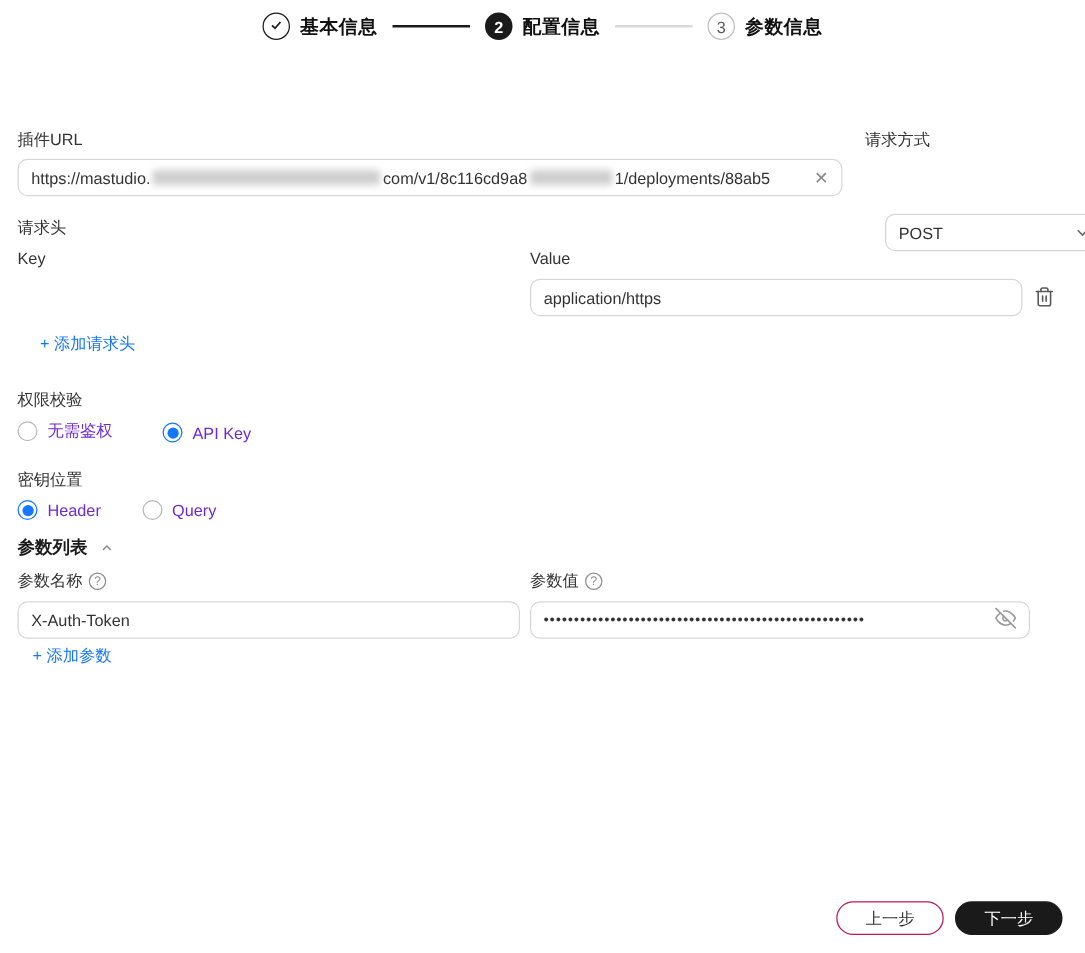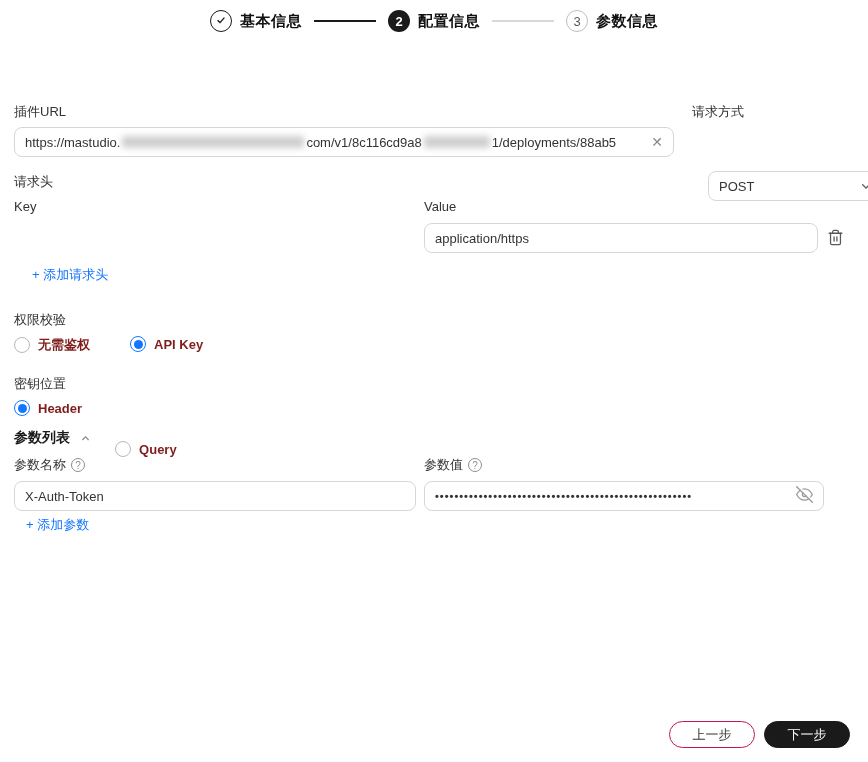"无需鉴权" .radio-row { align-items: flex-start -> flex-end; color: #7f1d1d -> #6d28d9; font-weight: bold -> none }
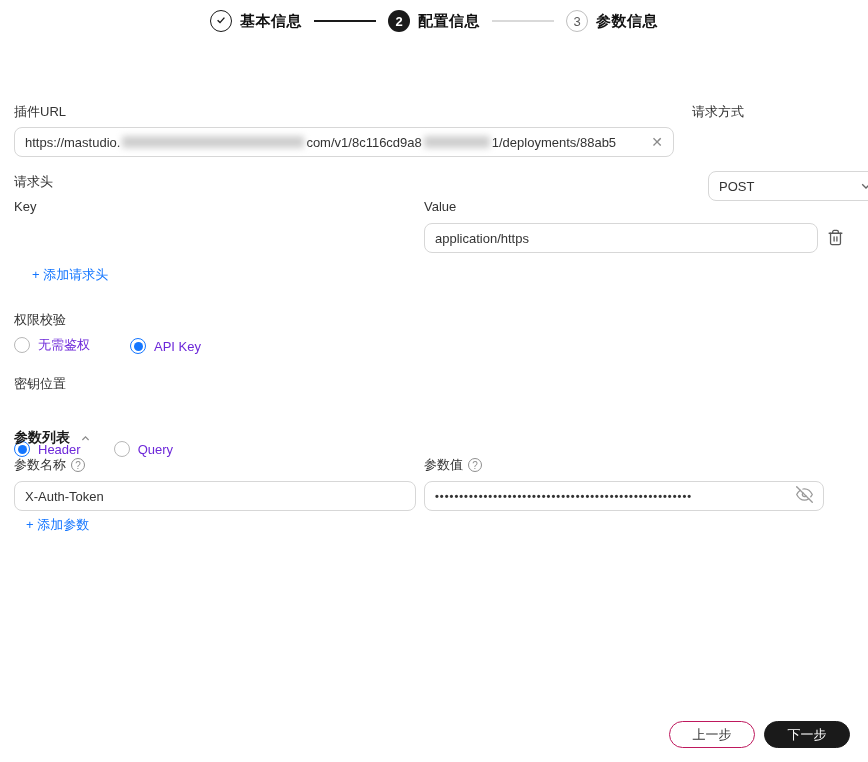"Query" div.radio-opt { margin-top: 41px -> none }
